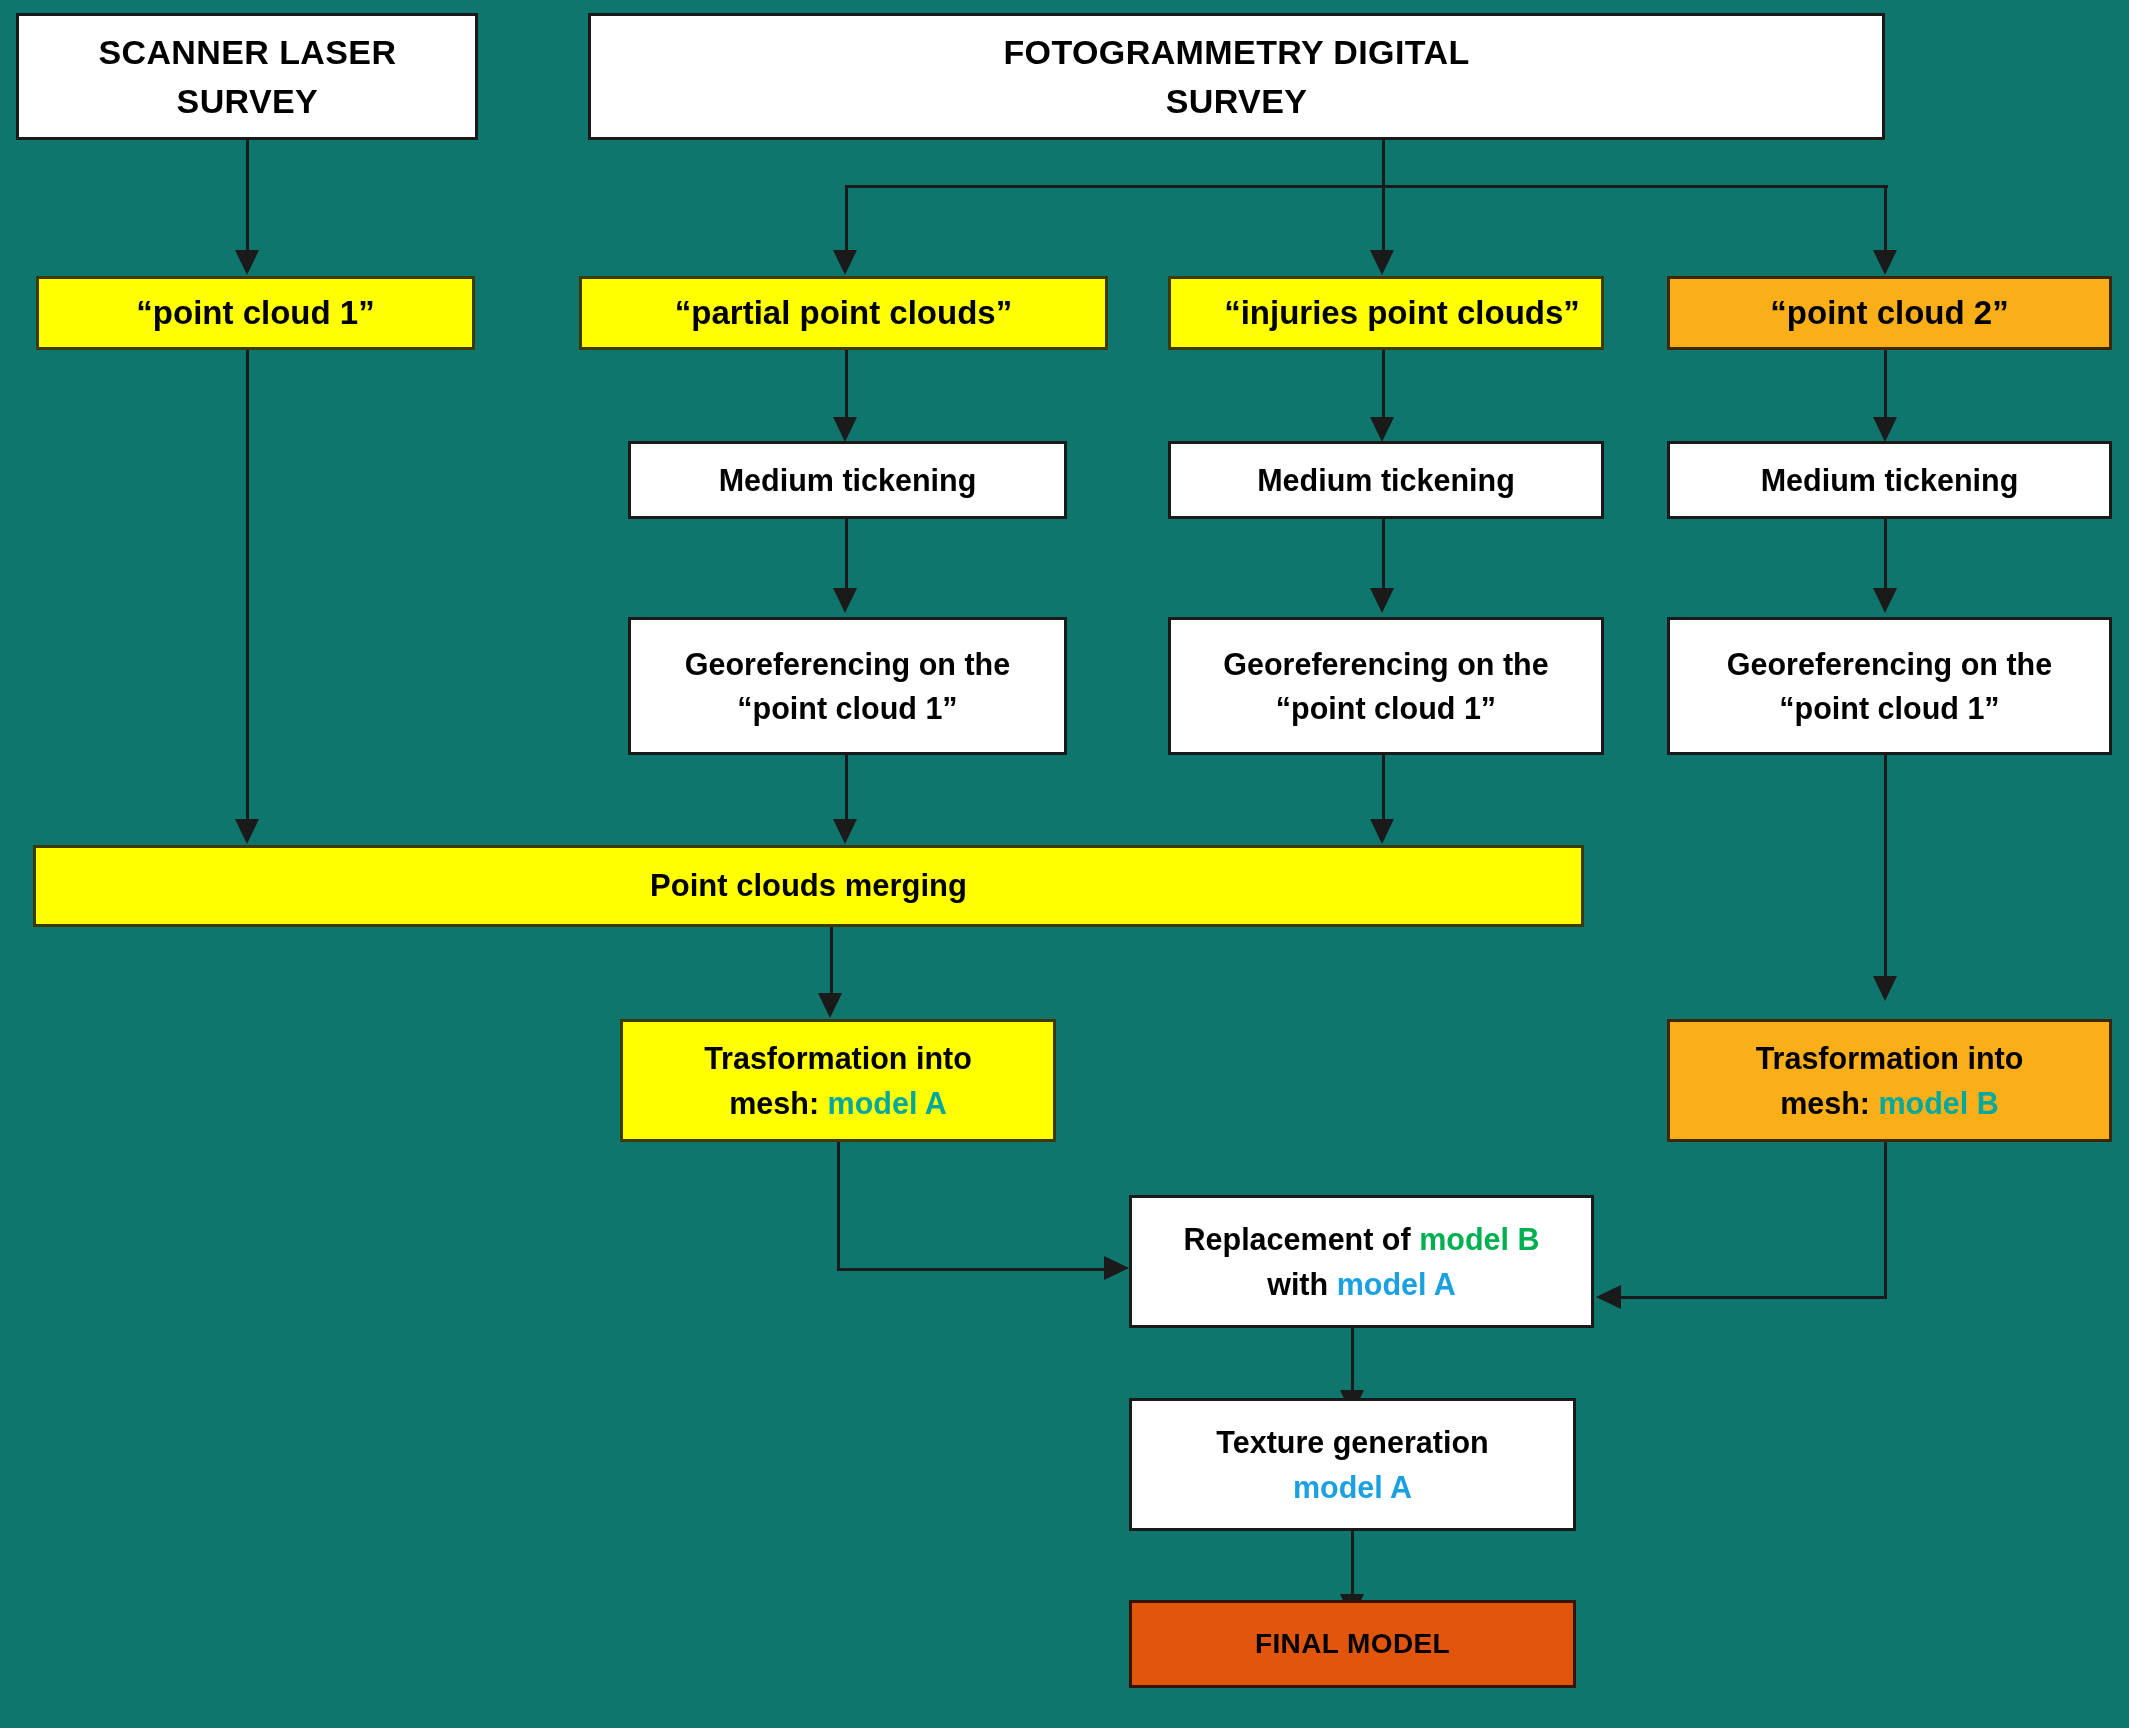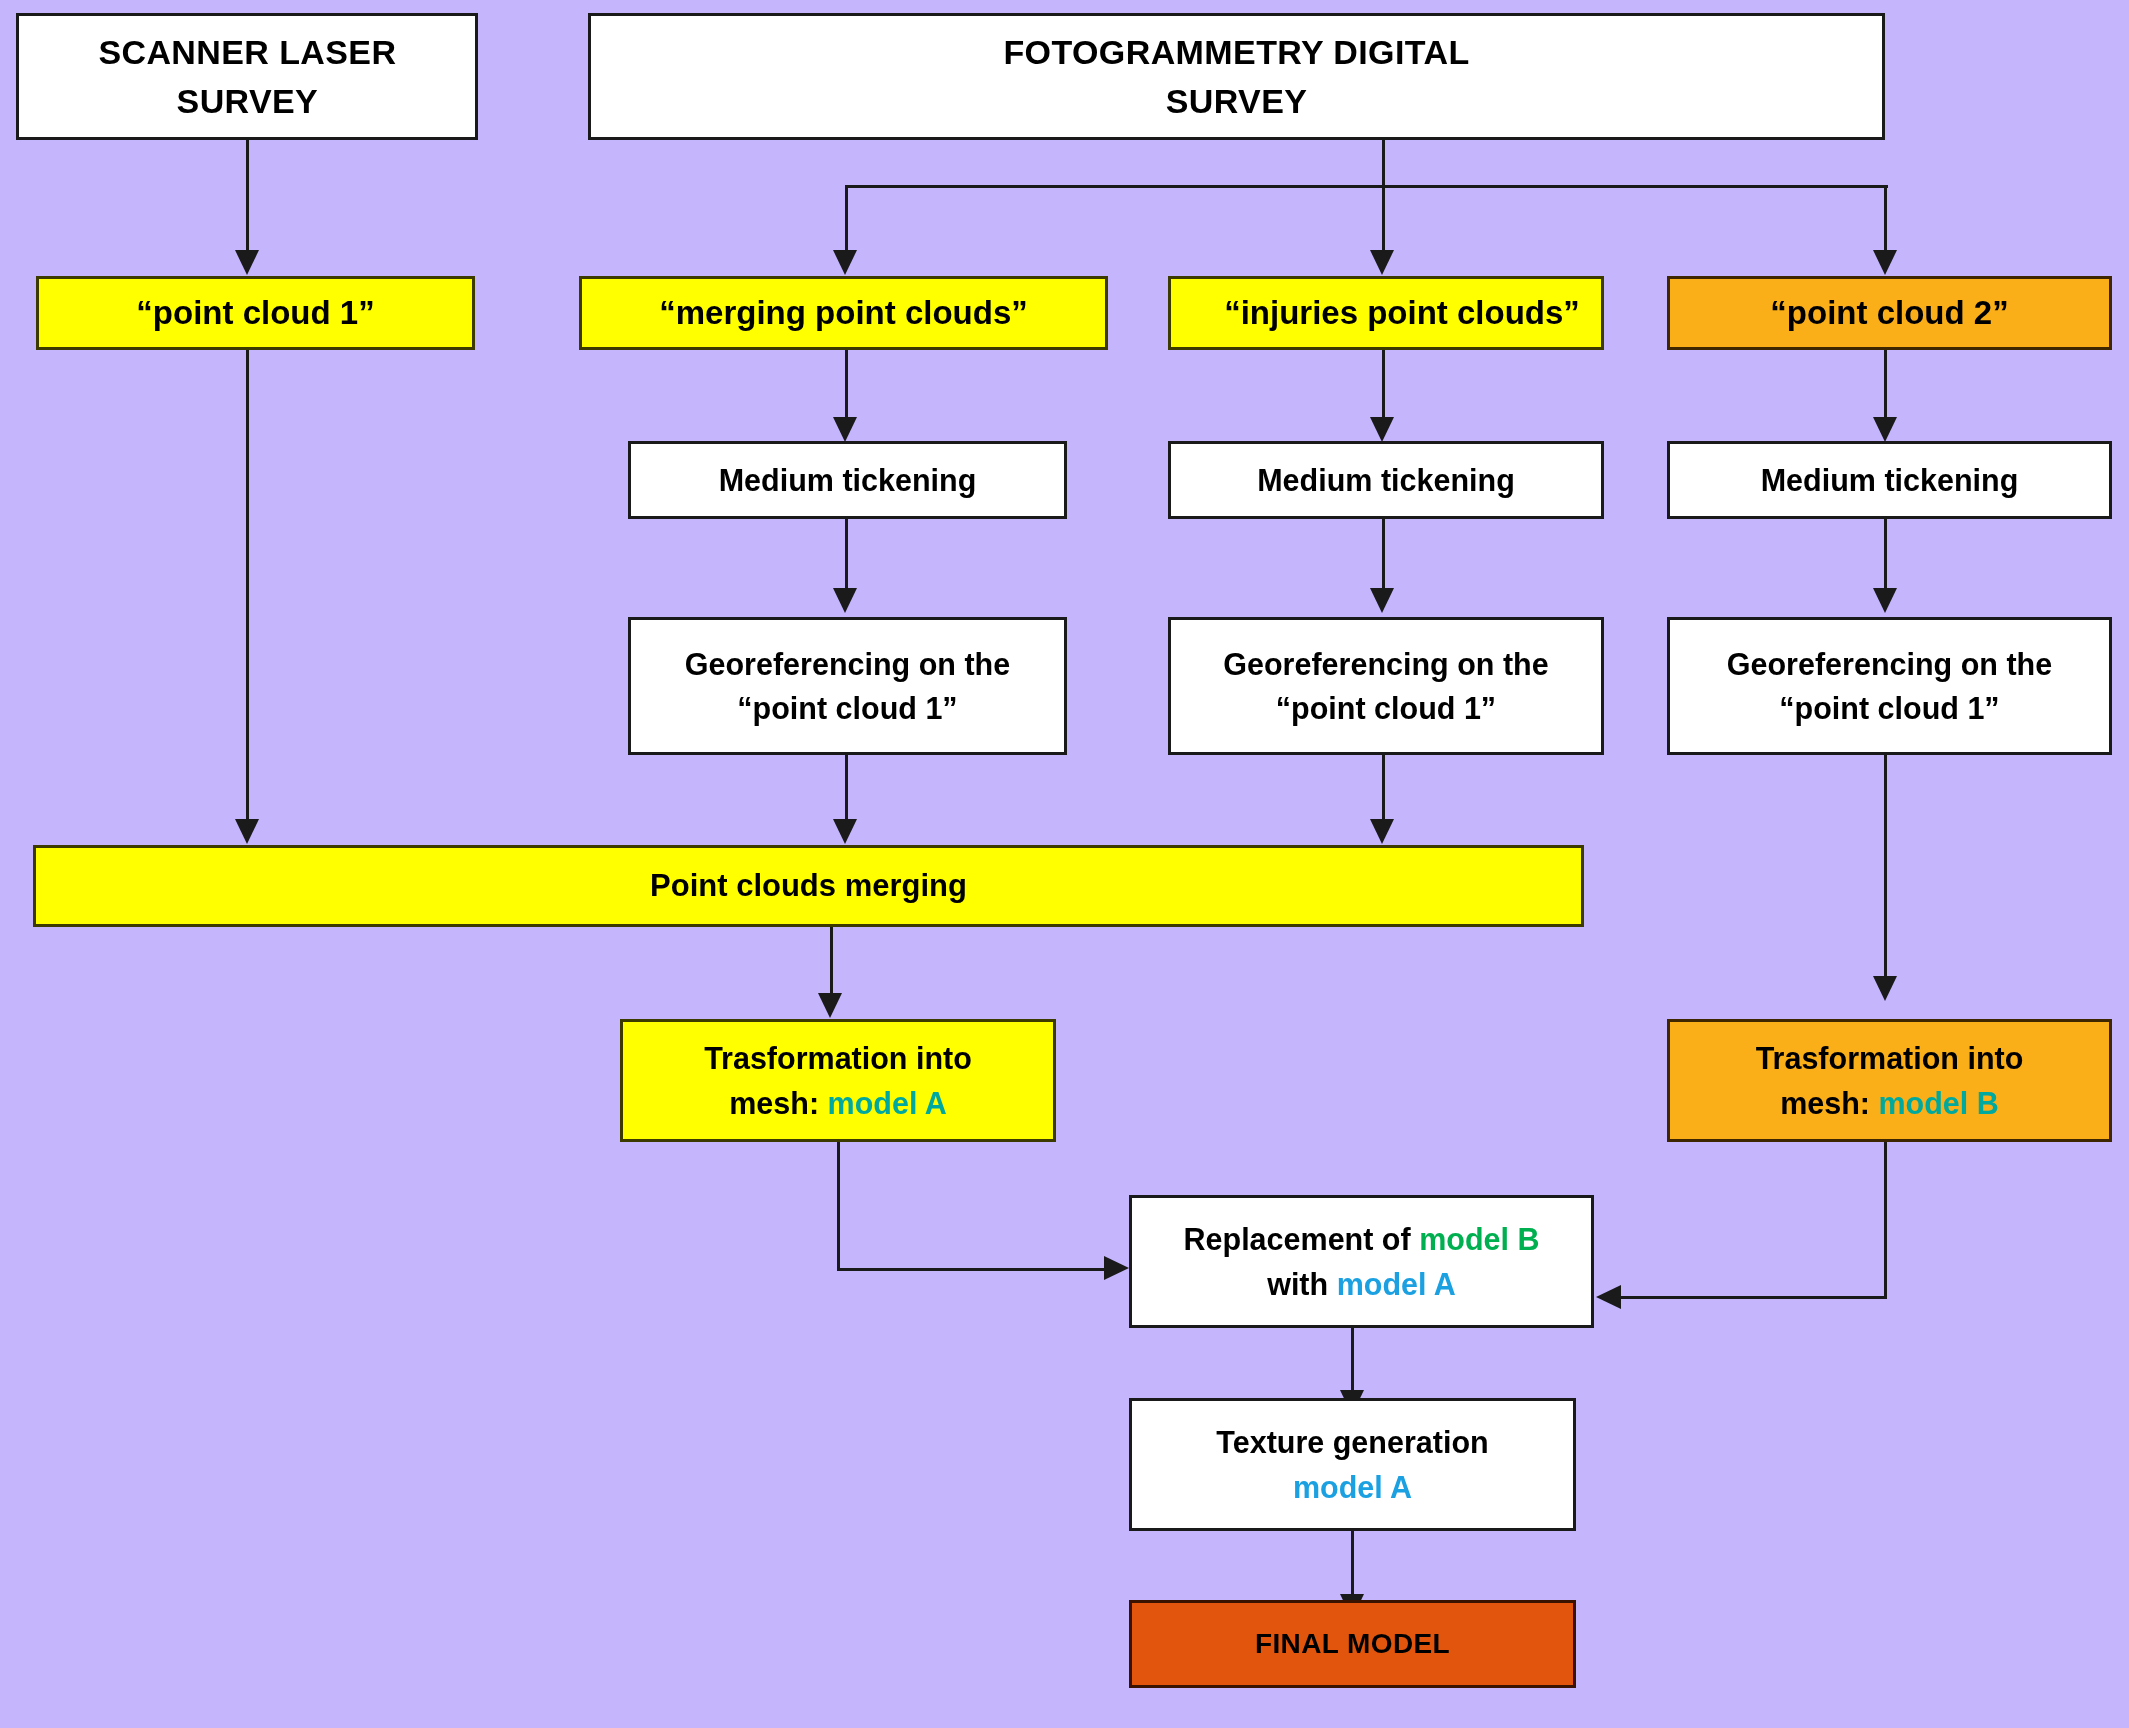"SCANNER LASER" #canvas { background: #c4b5fd -> #0f766e }
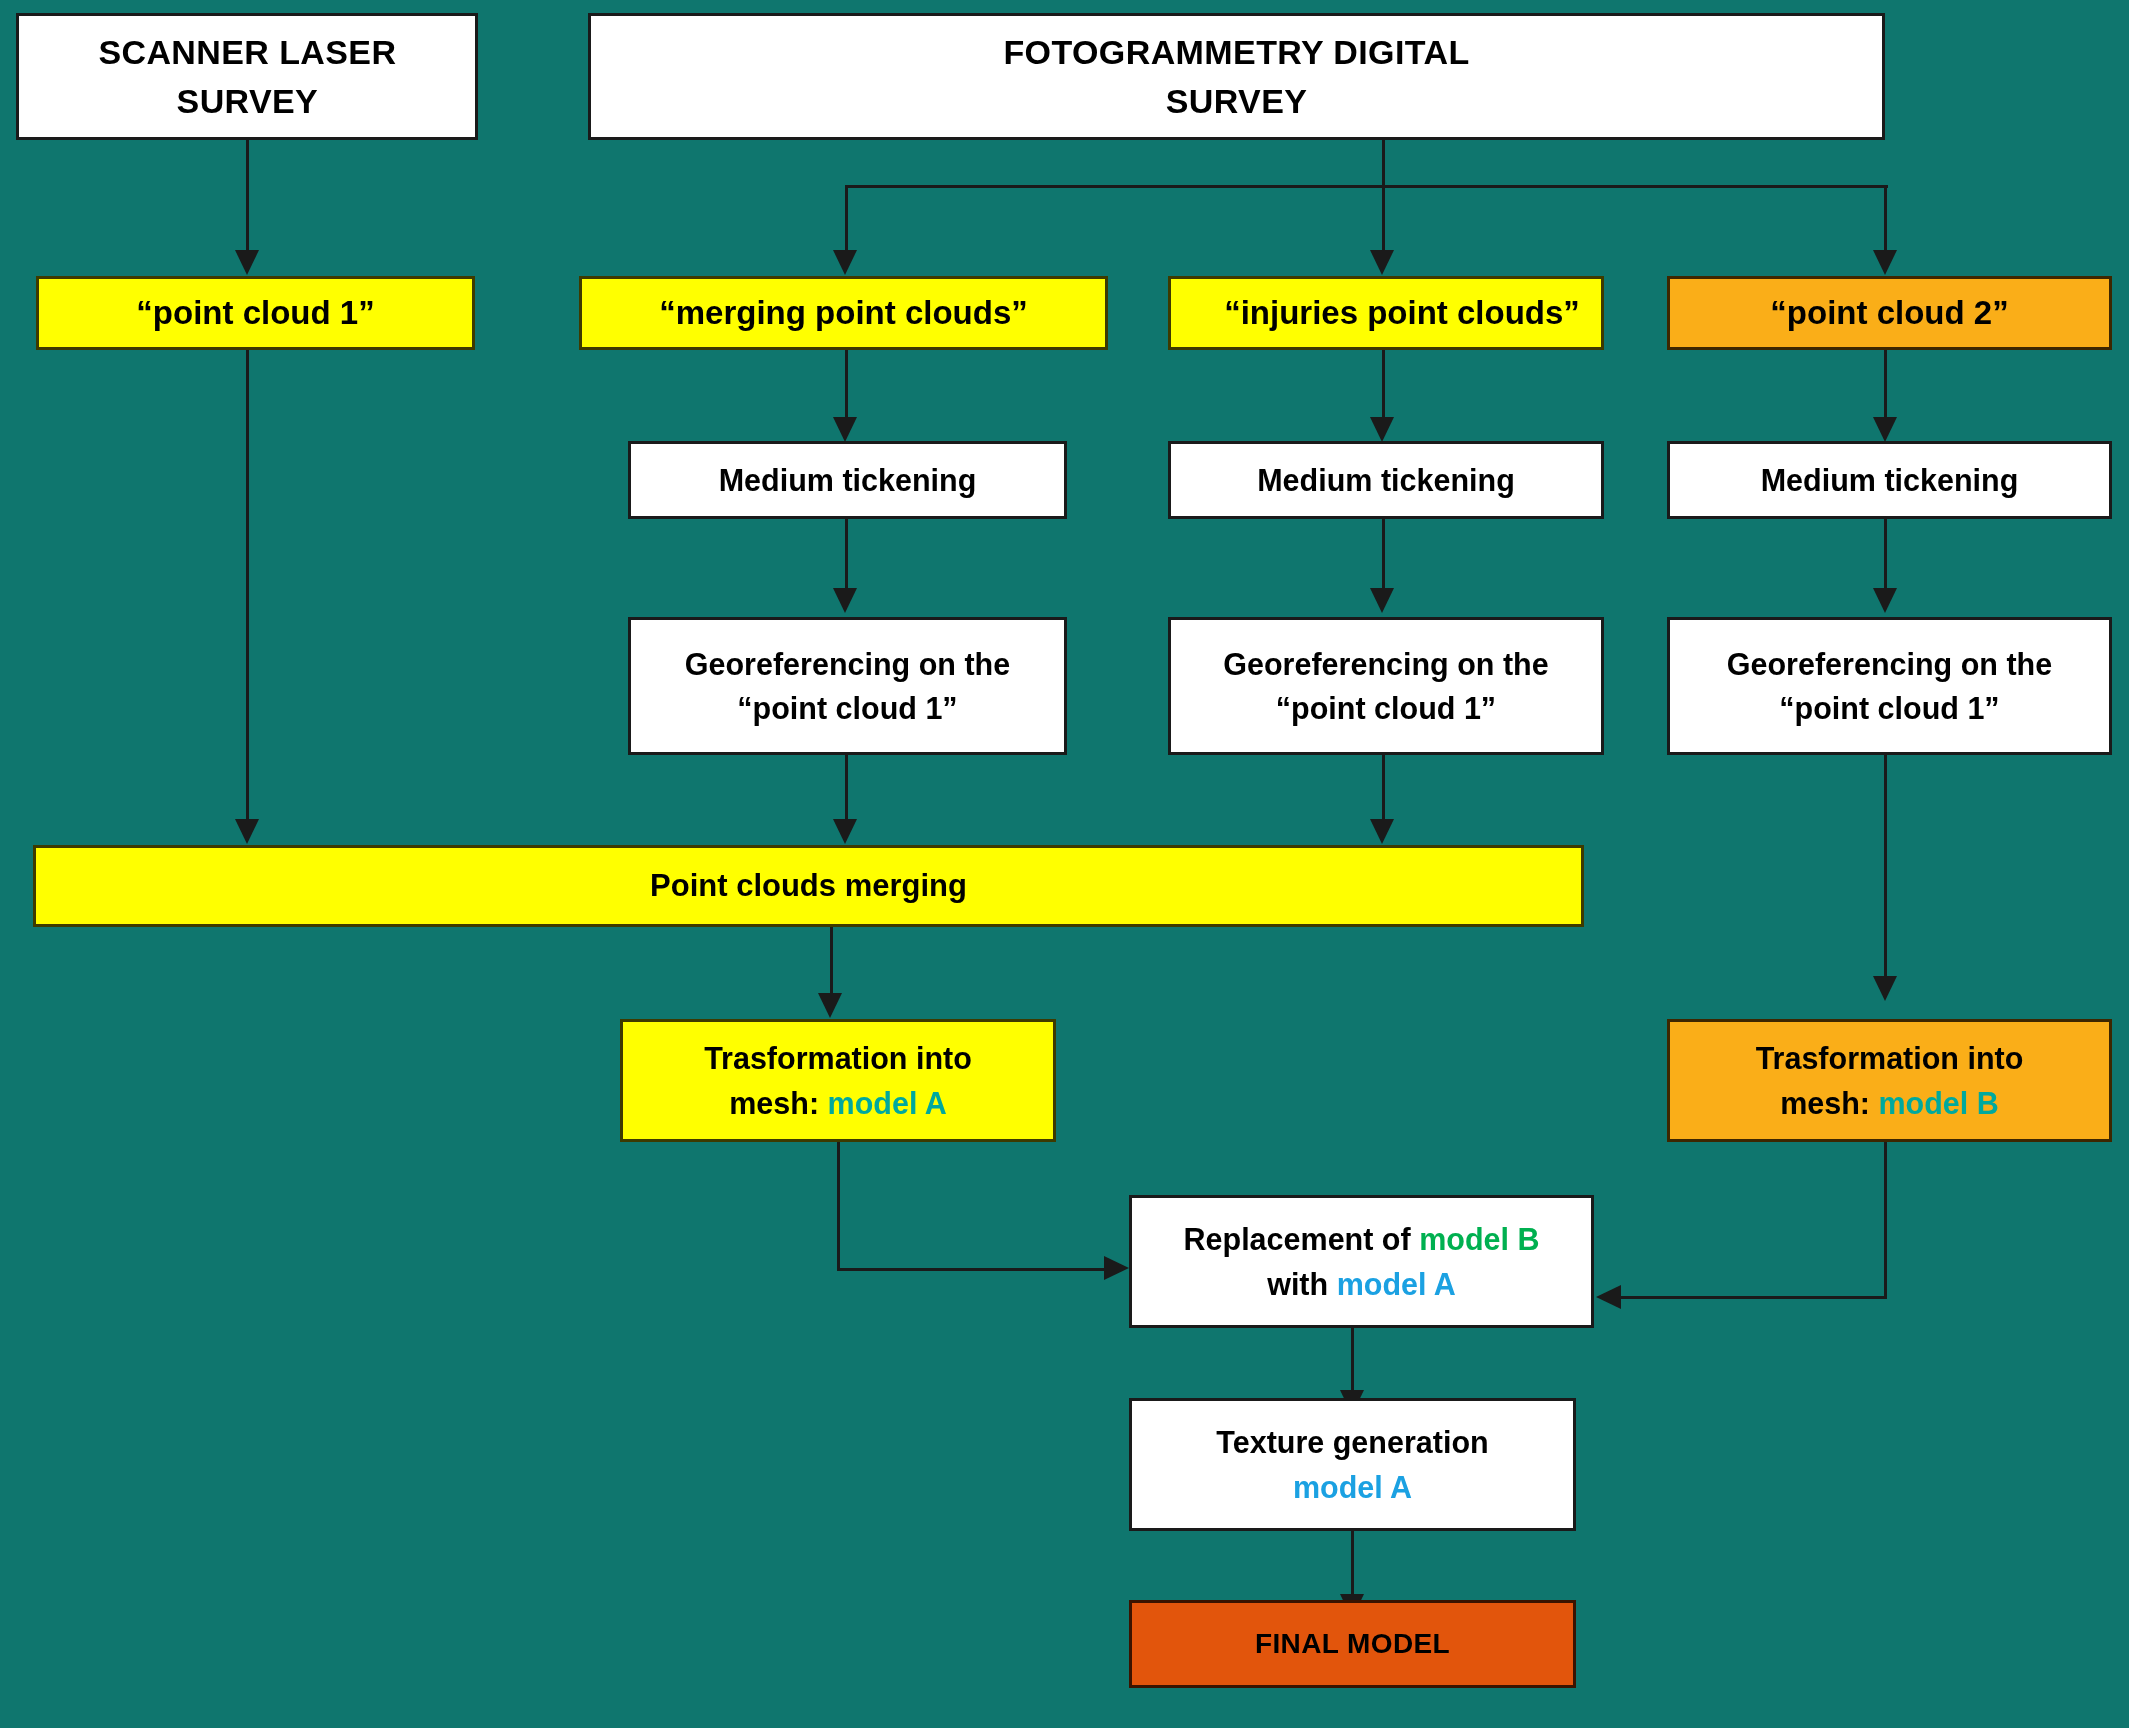"“merging point clouds”" span.ln { text: merging -> partial }
